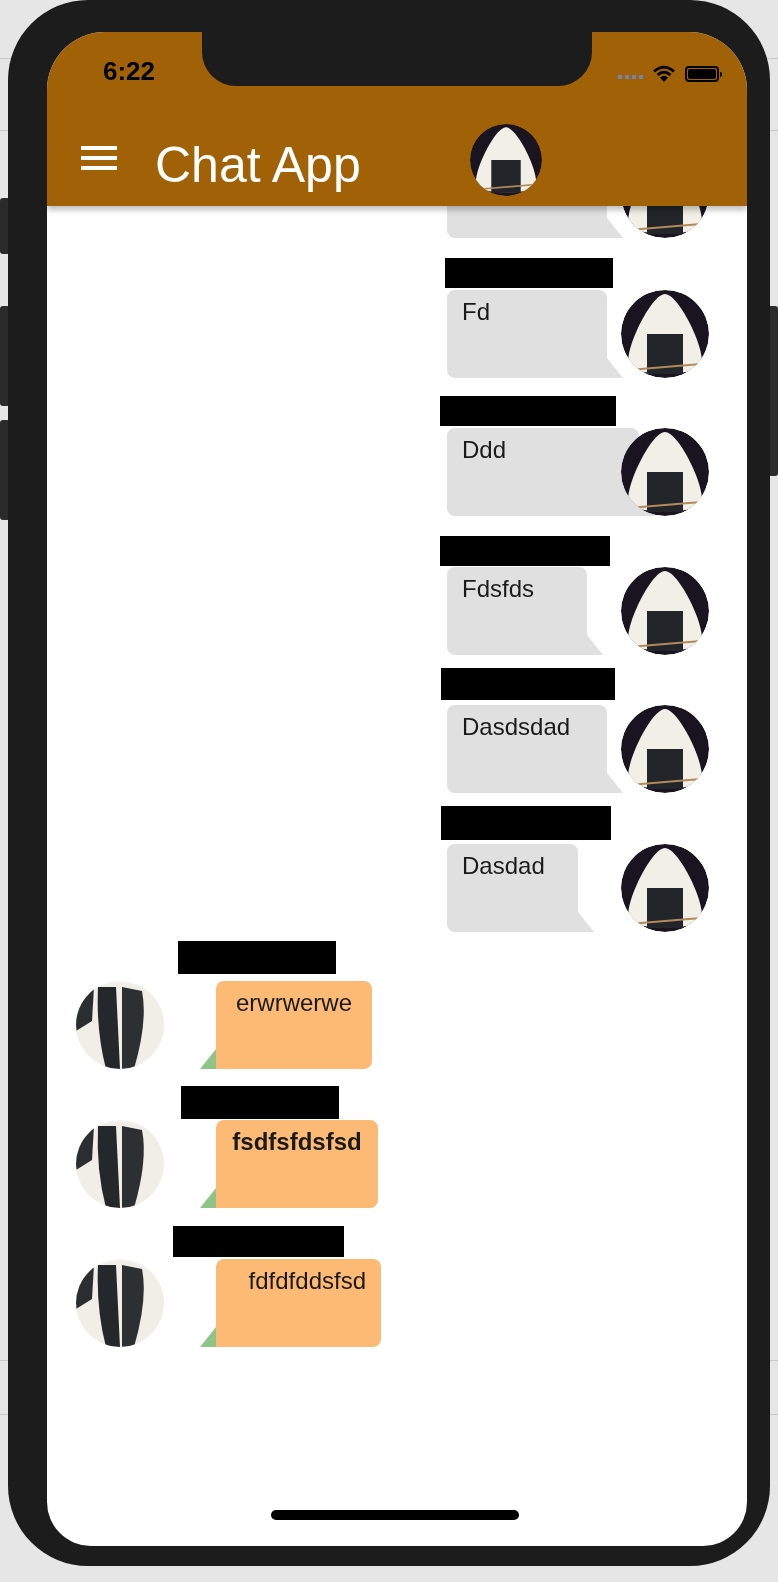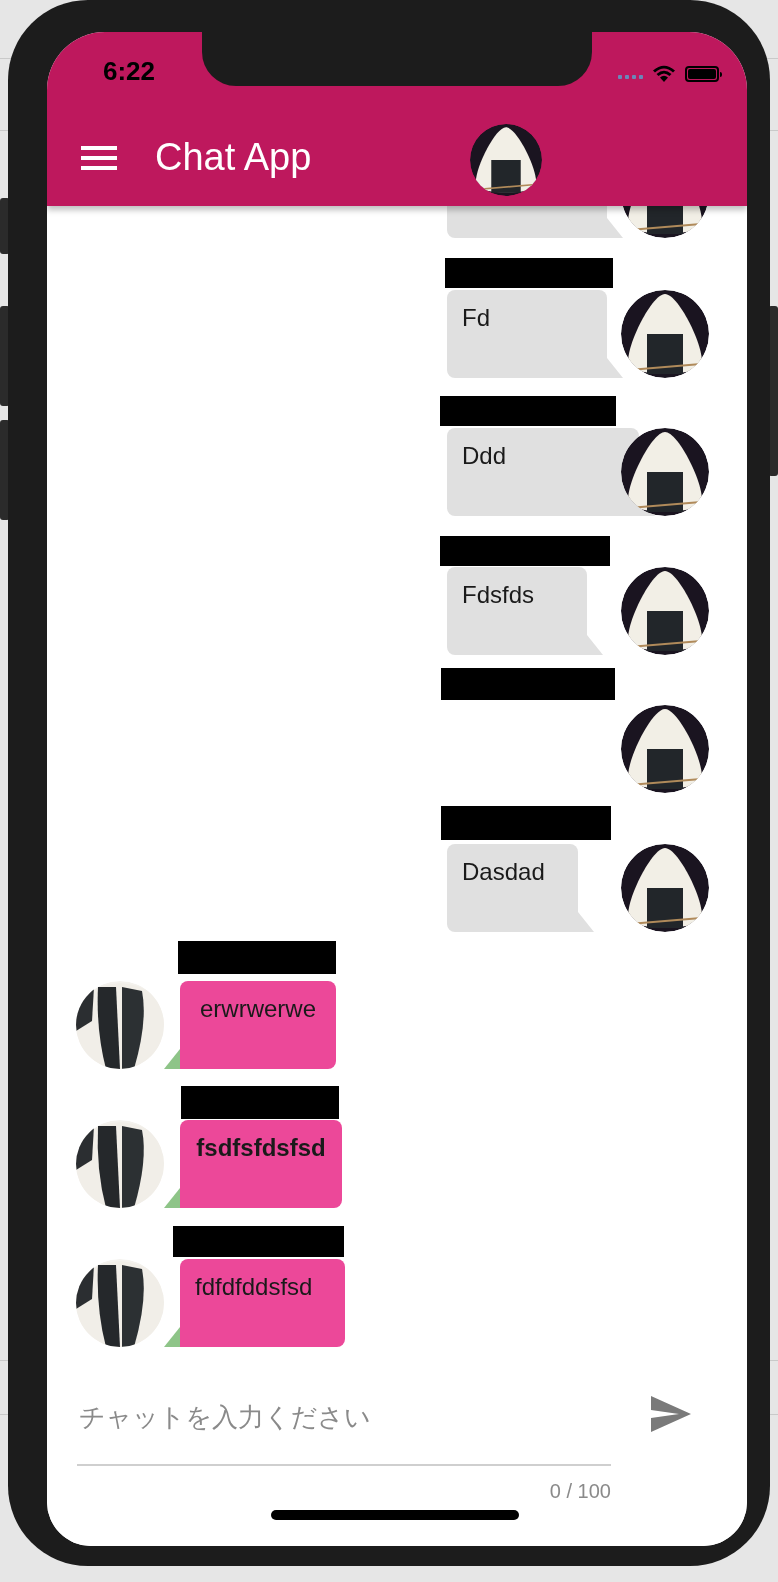"6:22" .appbar { background: #be185d -> #a16207 }
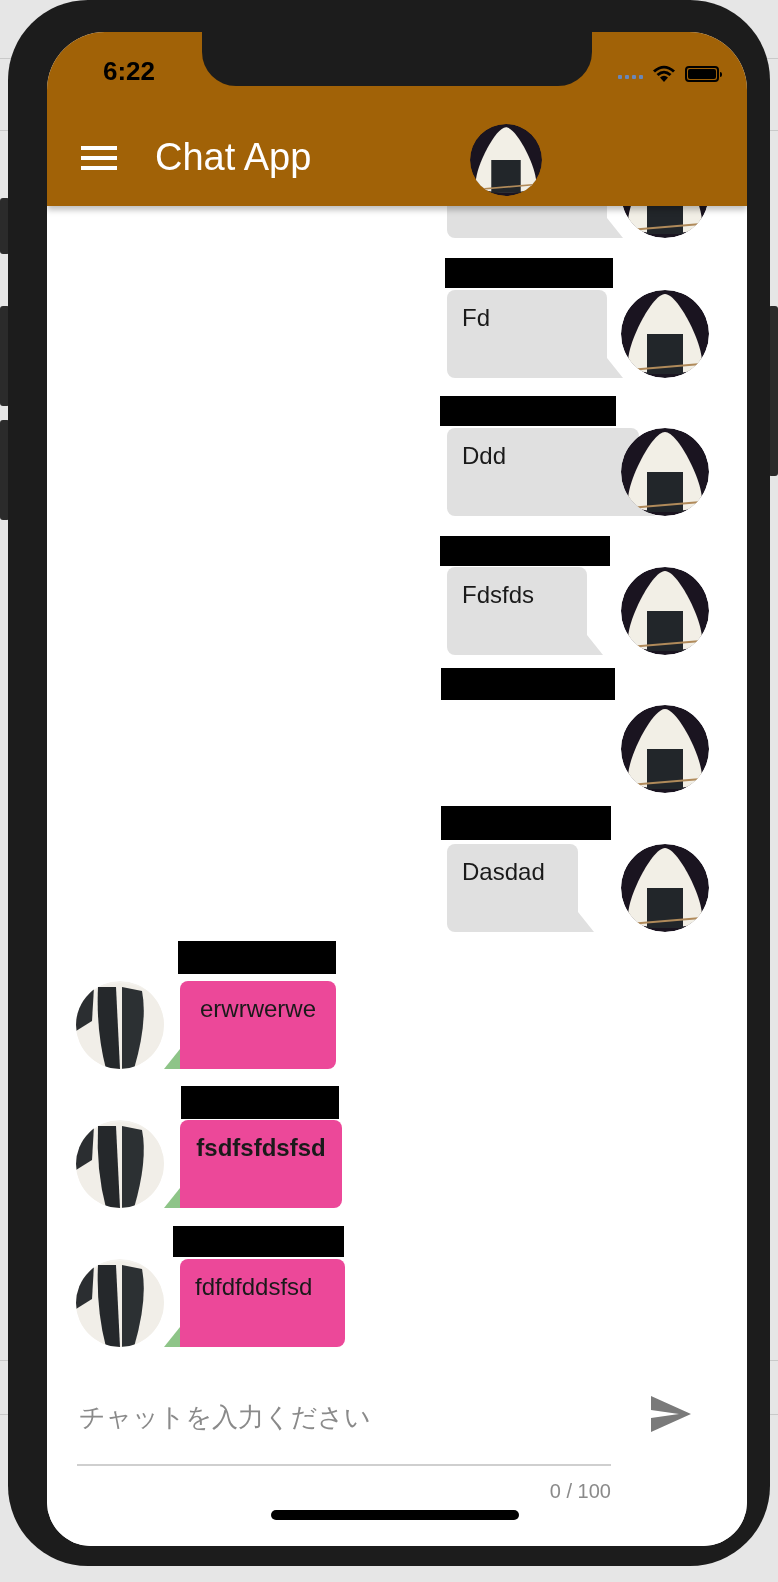"Chat App" .app-title { font-size: 38px -> 50px }
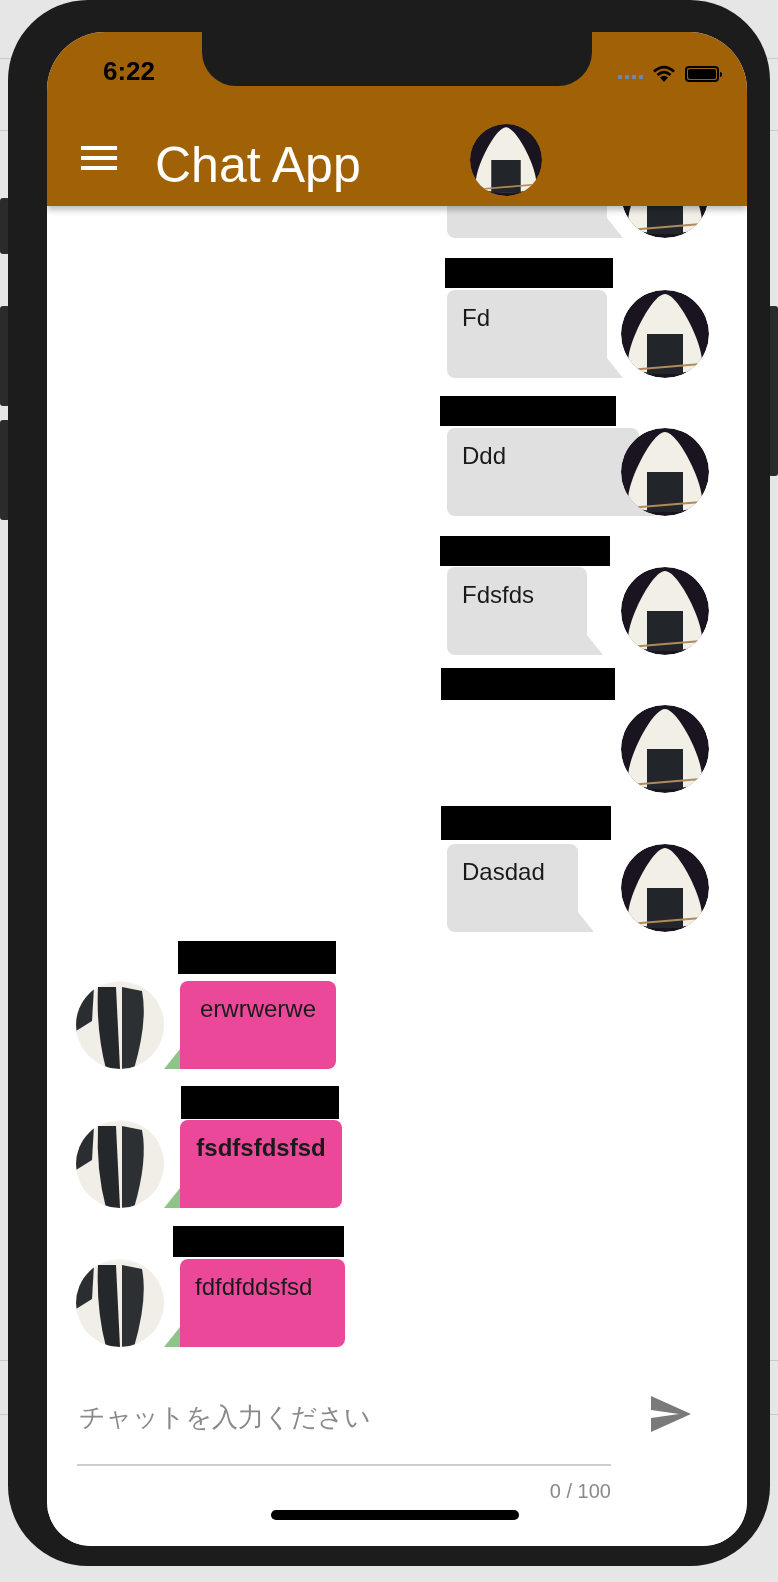"Fd" .bubble { padding: 14px 15px -> 8px 15px }
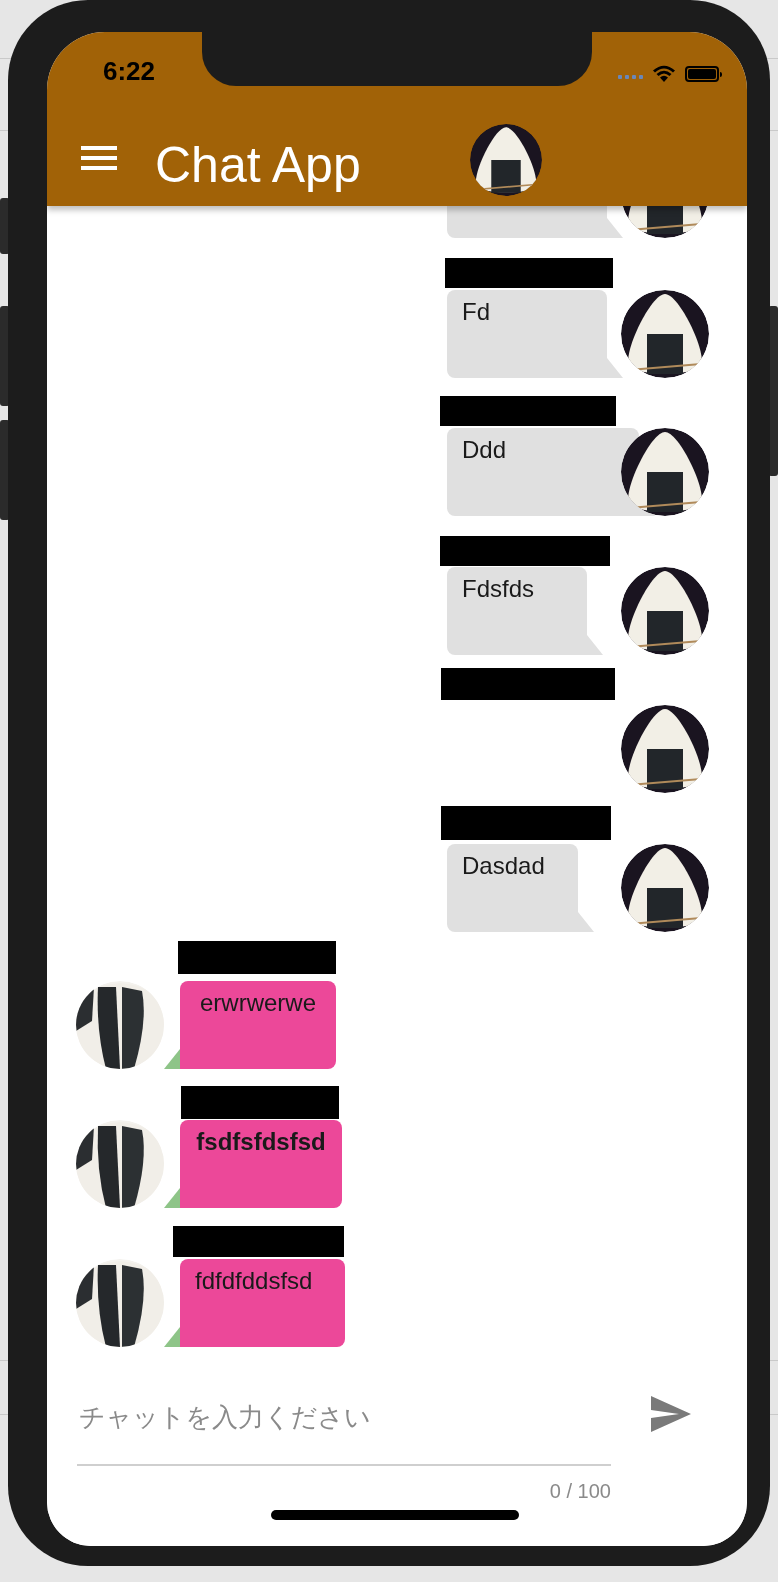"Dasdsdad" div.bubble { html: none -> <div><span>Dasdsdad</span></div> }
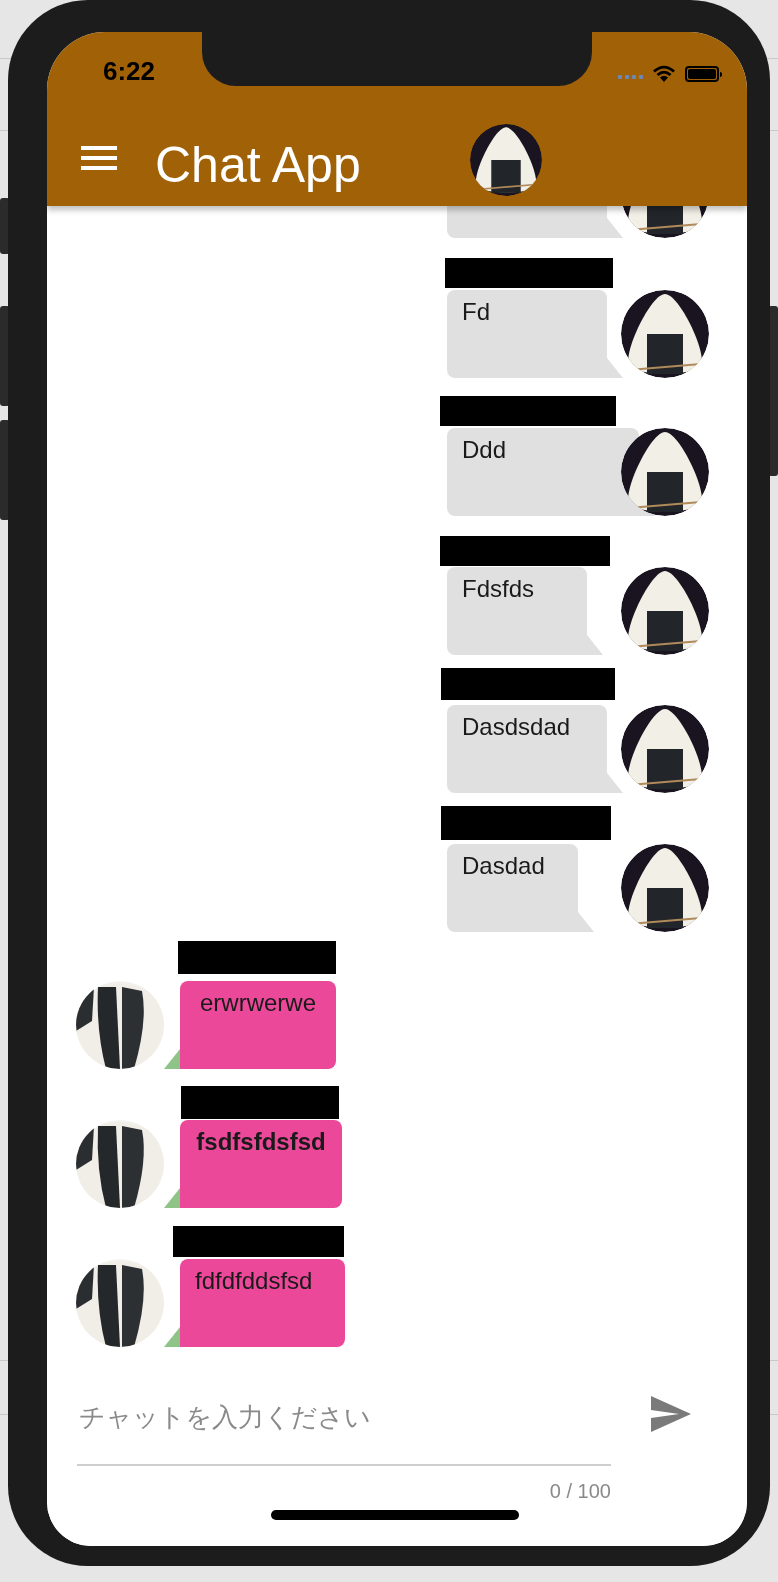"erwrwerwe" .bubble.theirs { background: #ec4899 -> #fdba74; margin-left: none -> 36px }
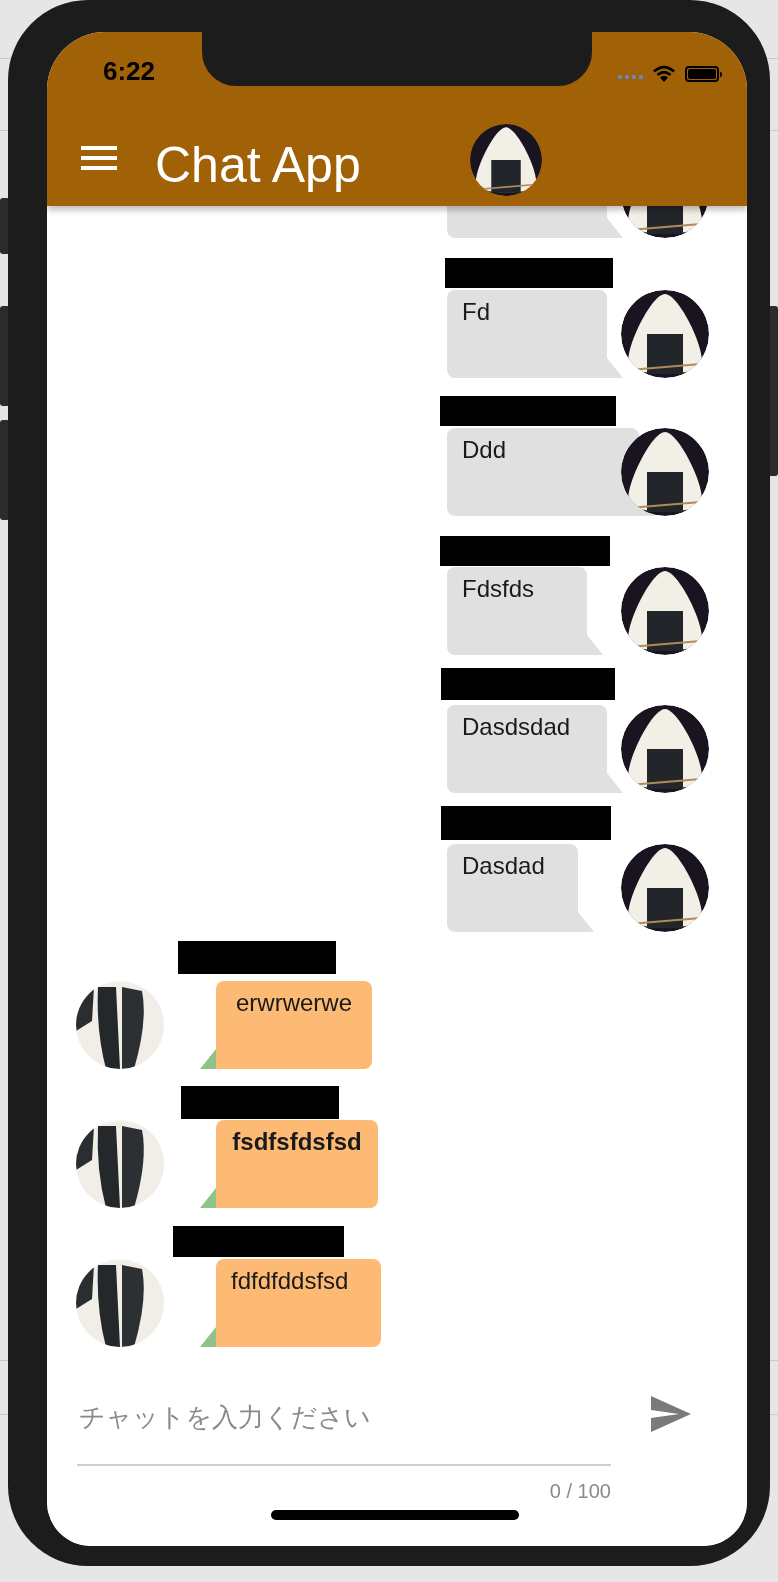"fdfdfddsfsd" div.bubble { text-align: left -> right }
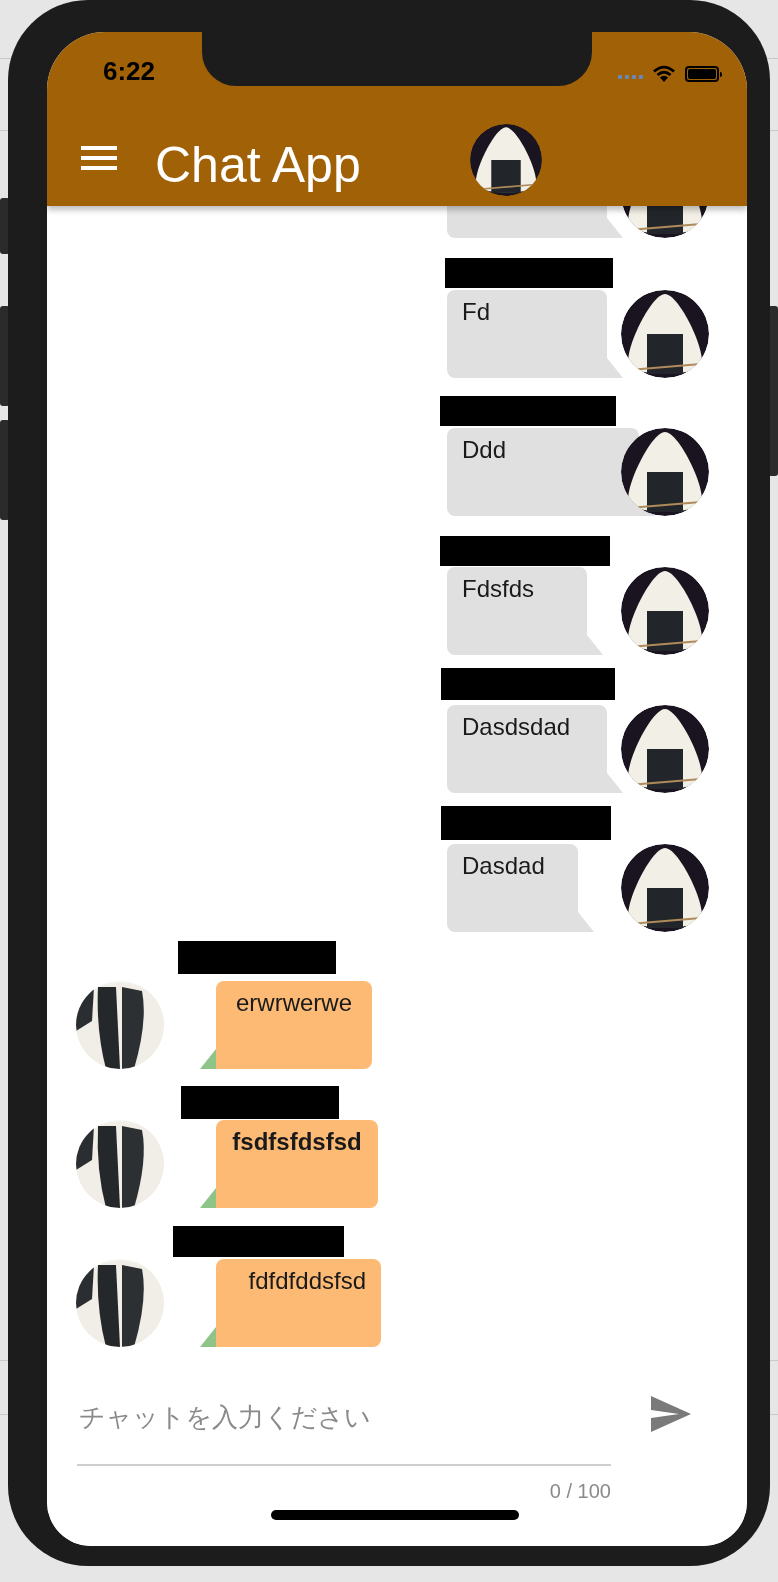"チャットを入力ください" div.input-area { html: <div> <input> <div></div> <div>0 / 100</div> <div> <svg> <path></path> </svg> </div> </div> -> none }
